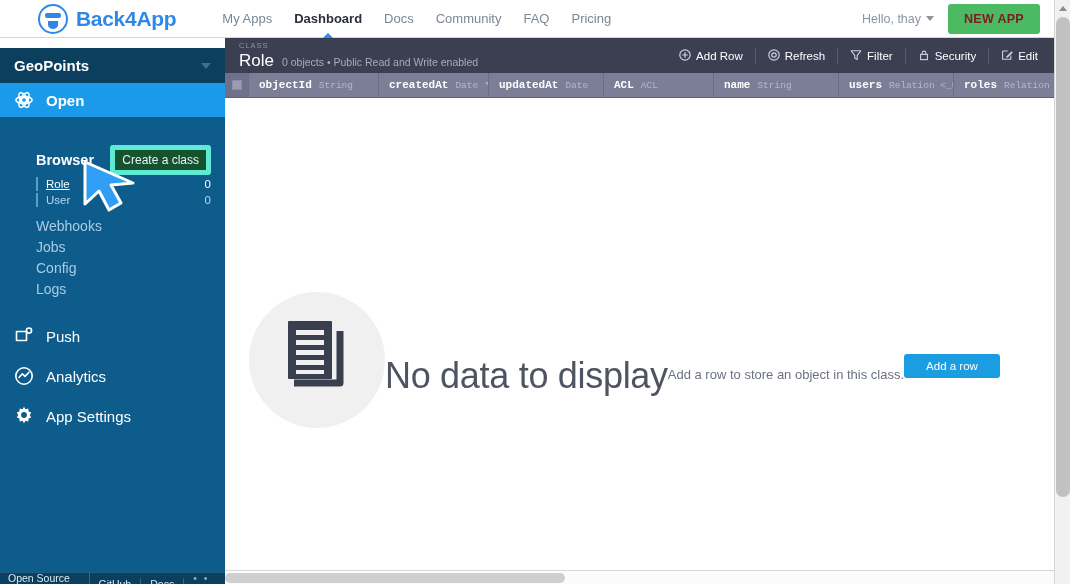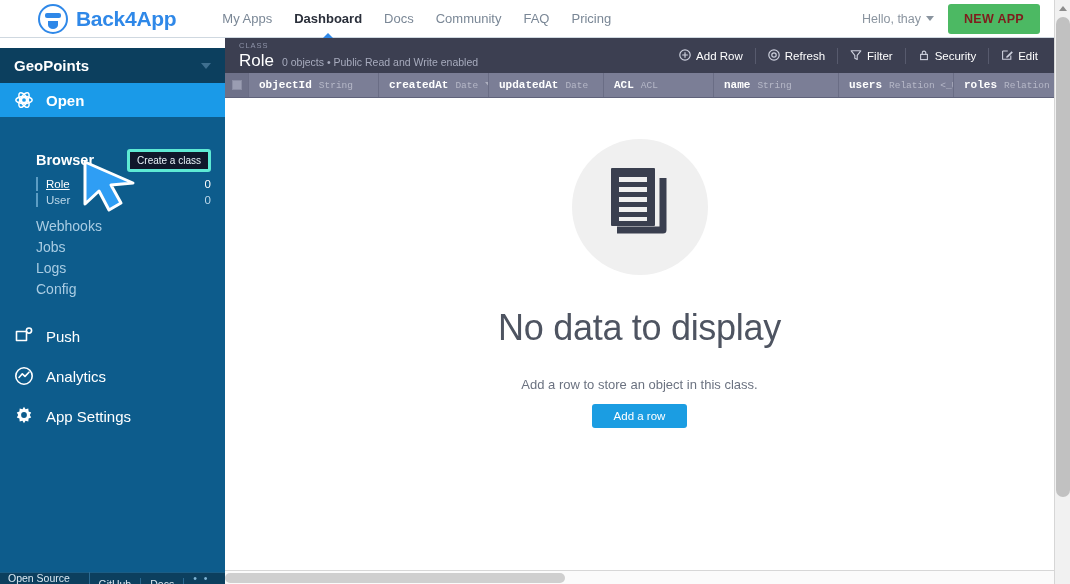"Create a class" .create-class-btn { background: #0f172a -> #14532d; border: 3px solid #5eead4 -> 5px solid #5eead4; font-size: 10px -> 12px }
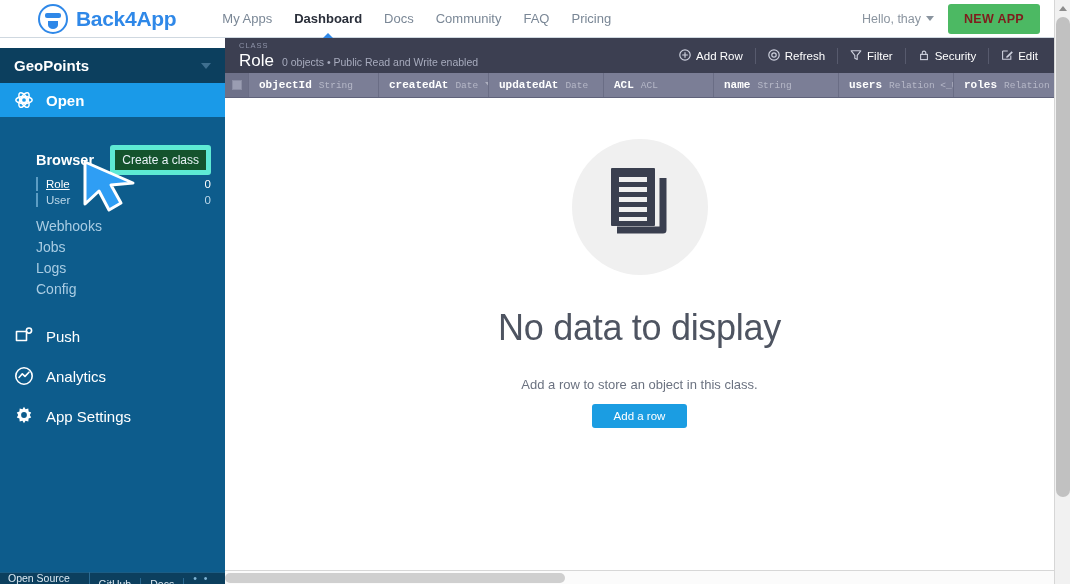"Logs" div.nav-sub-item { order: before "Config" -> after "Config" }
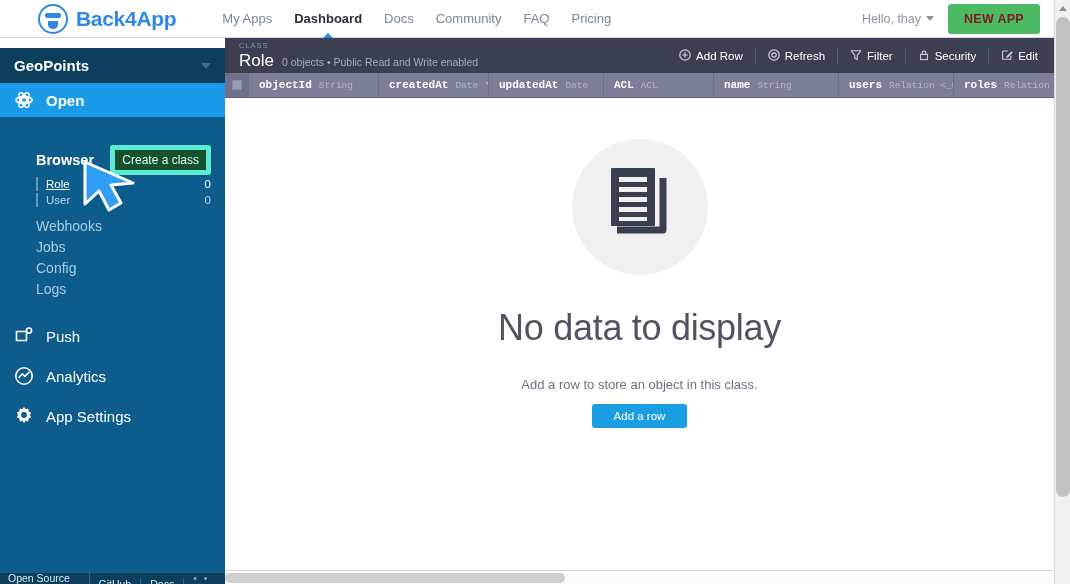"No data to display" .empty-state { flex-direction: column -> row; padding-left: none -> 24px }
